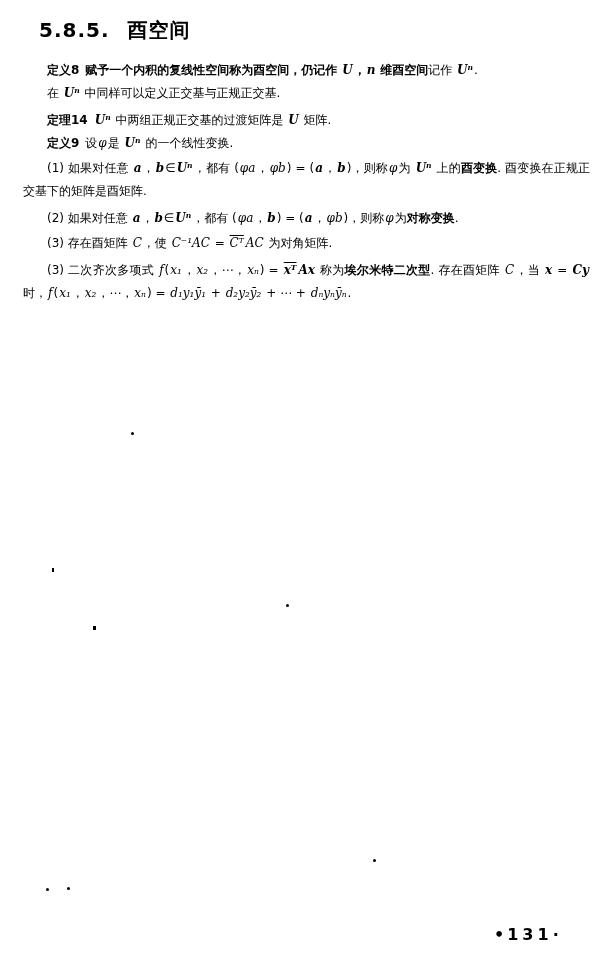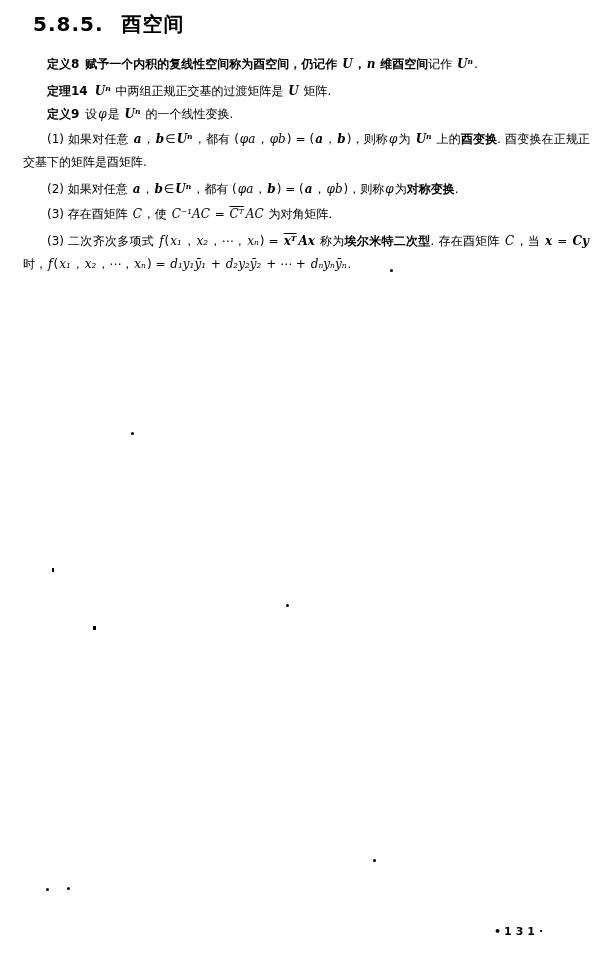"5.8.5. 酉空间" .heading { margin: 0 -> 6px }
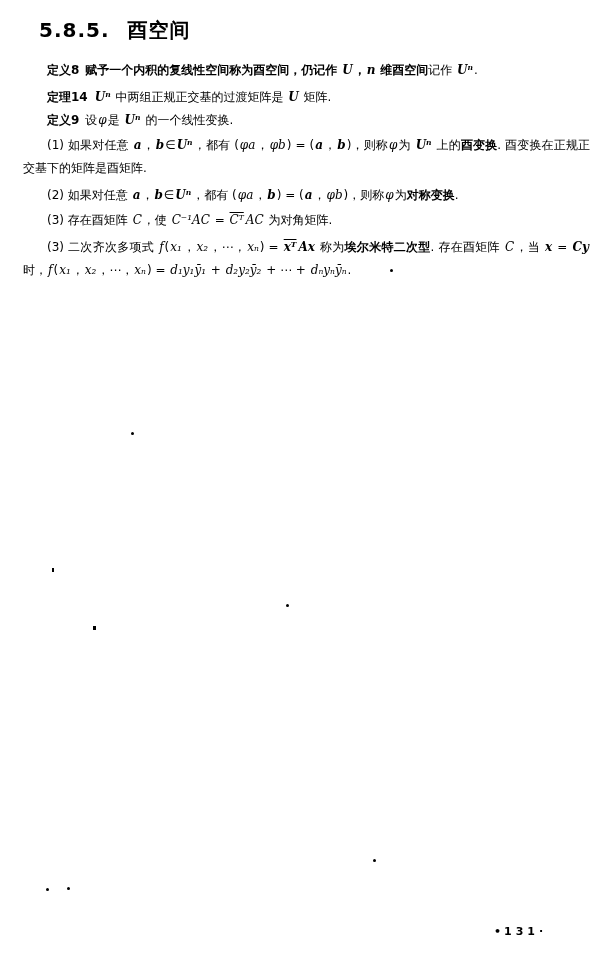"在 Uⁿ 中同样可以定义正交基与正规正交基." p.para { html: none -> <p><span>在 </span><span>Uⁿ</span><span> 中同样可以定义正交基与正规正交基.</span></p> }
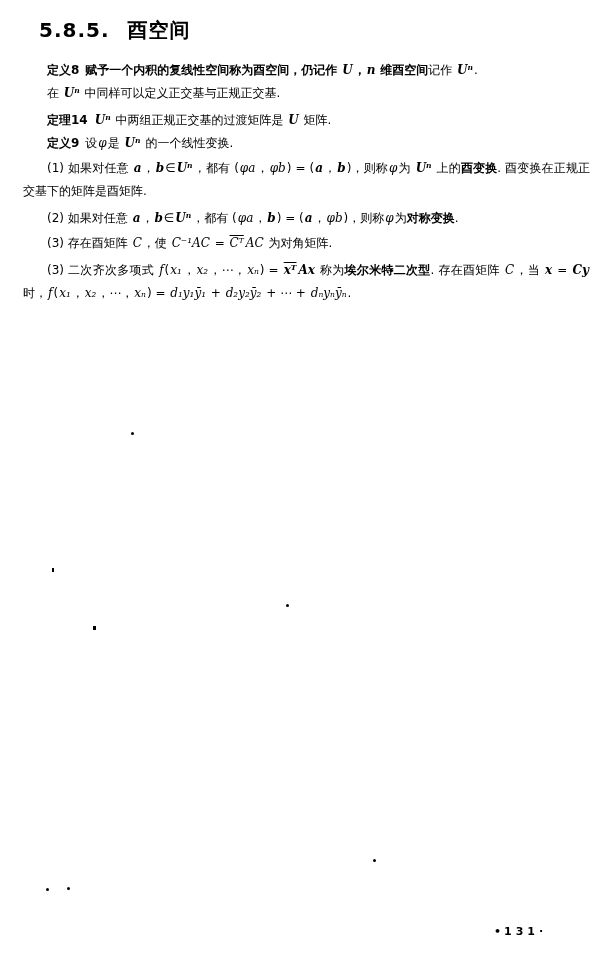"•131·" .footer { font-size: 11px -> 16px }
